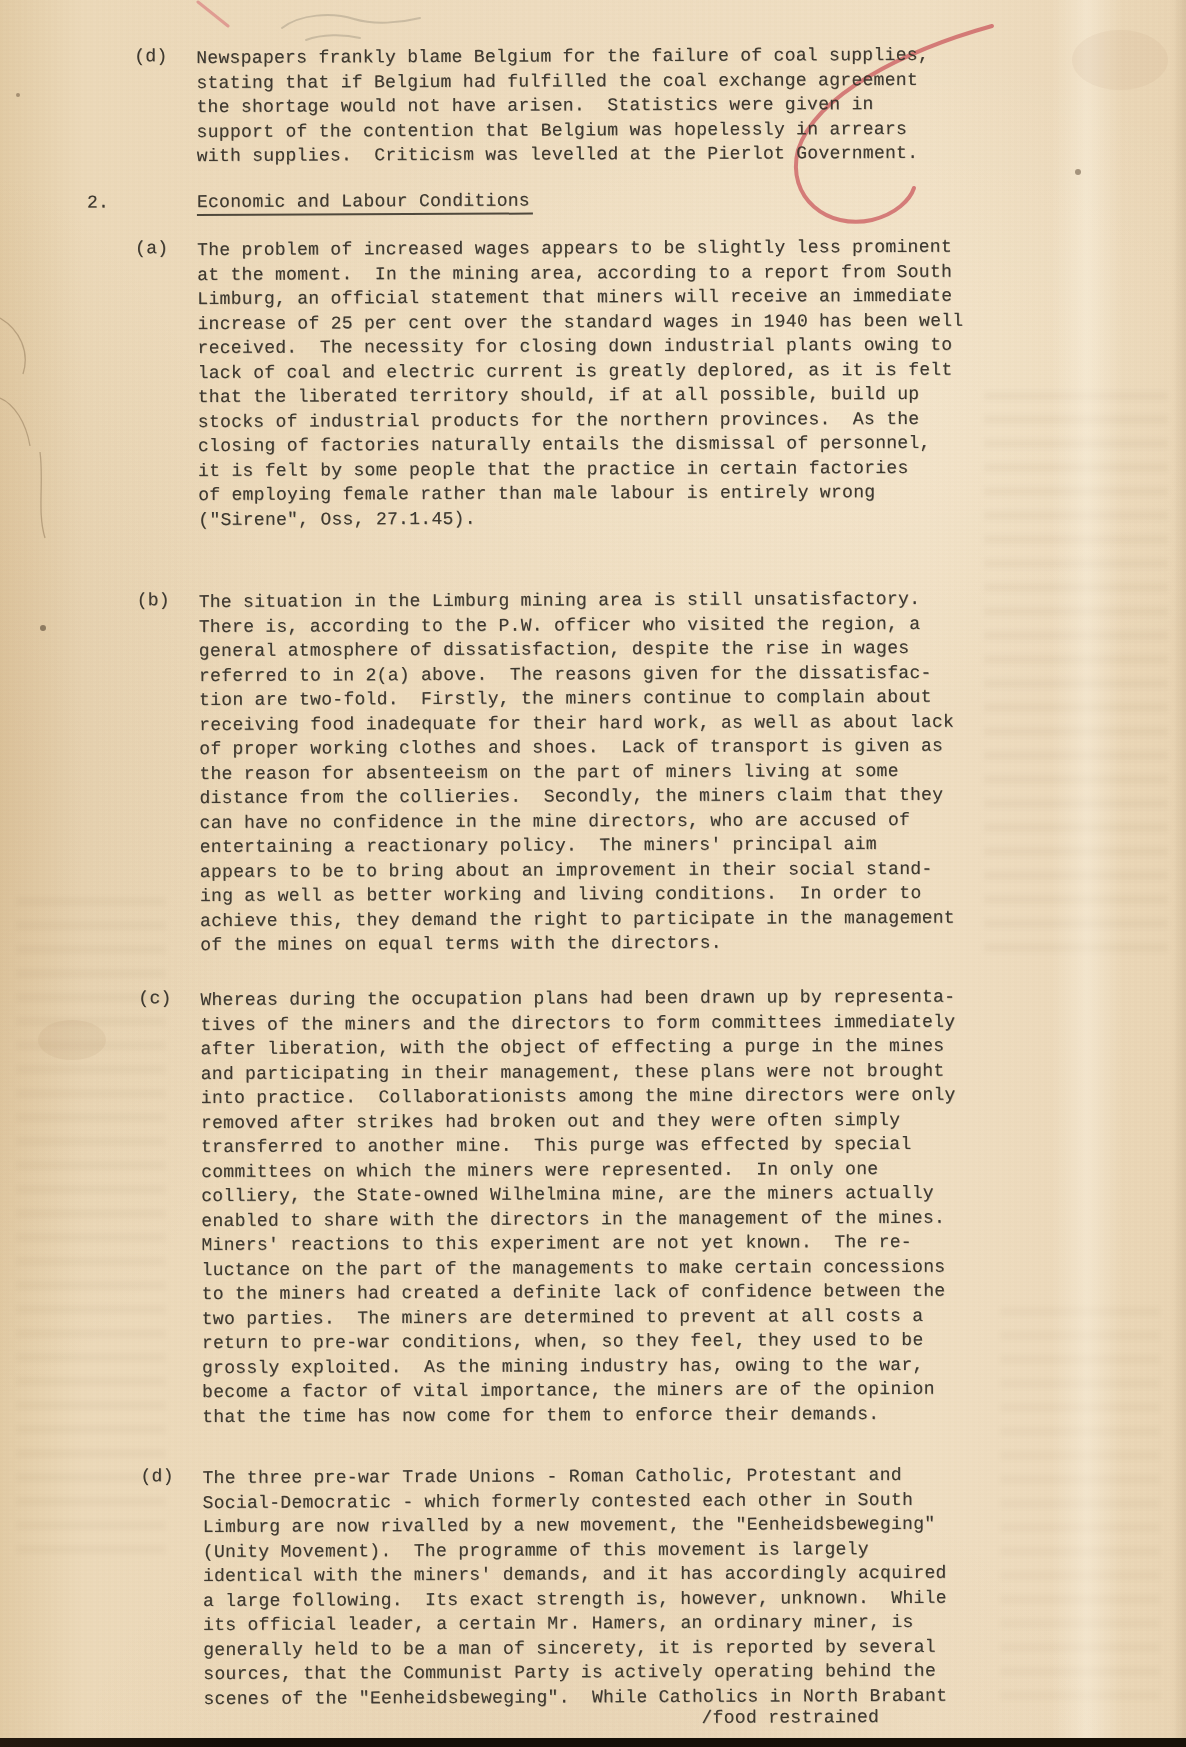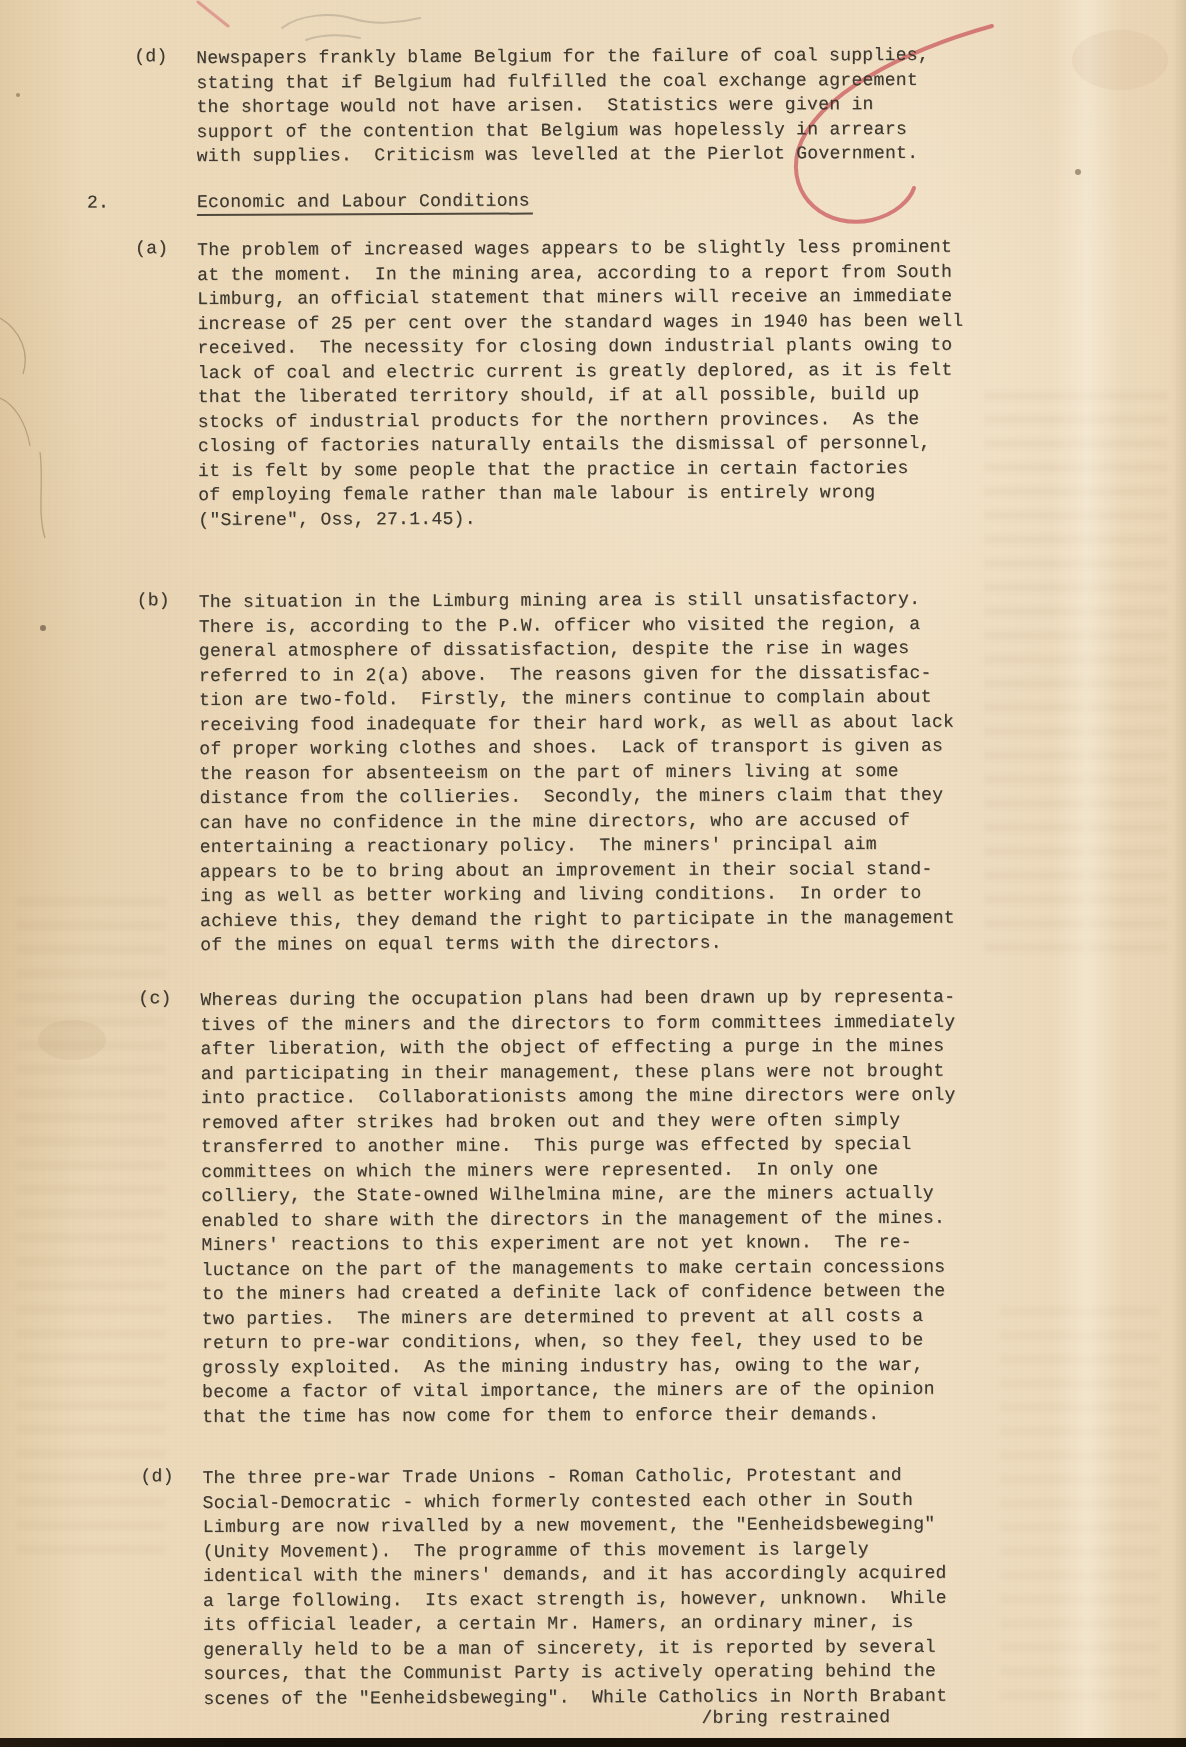"/bring restrained" div.footer-note { text: /bring -> /food }
